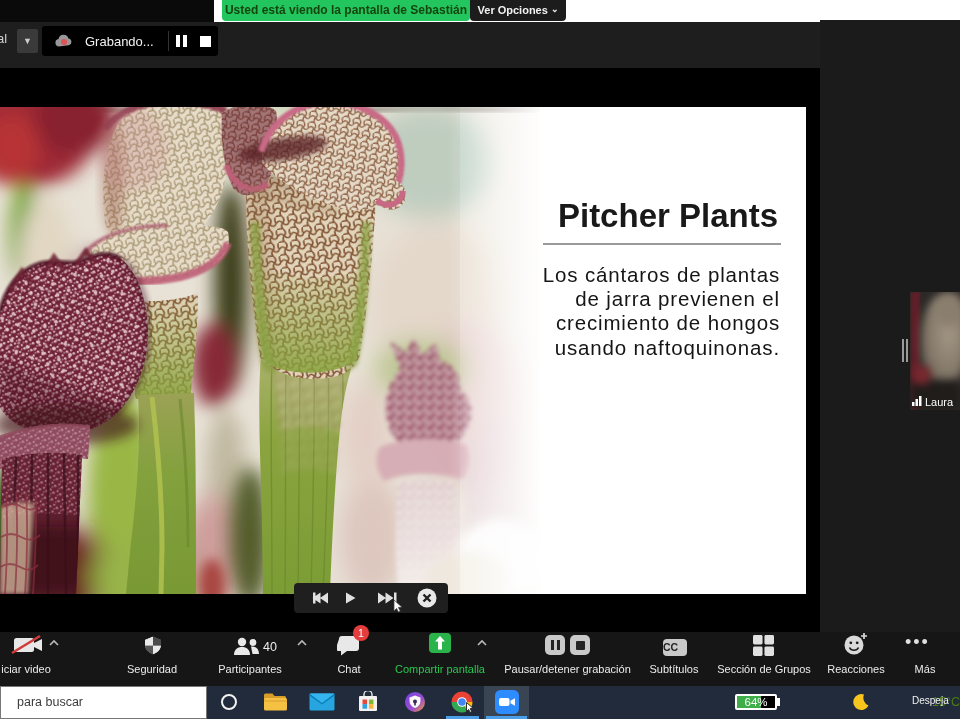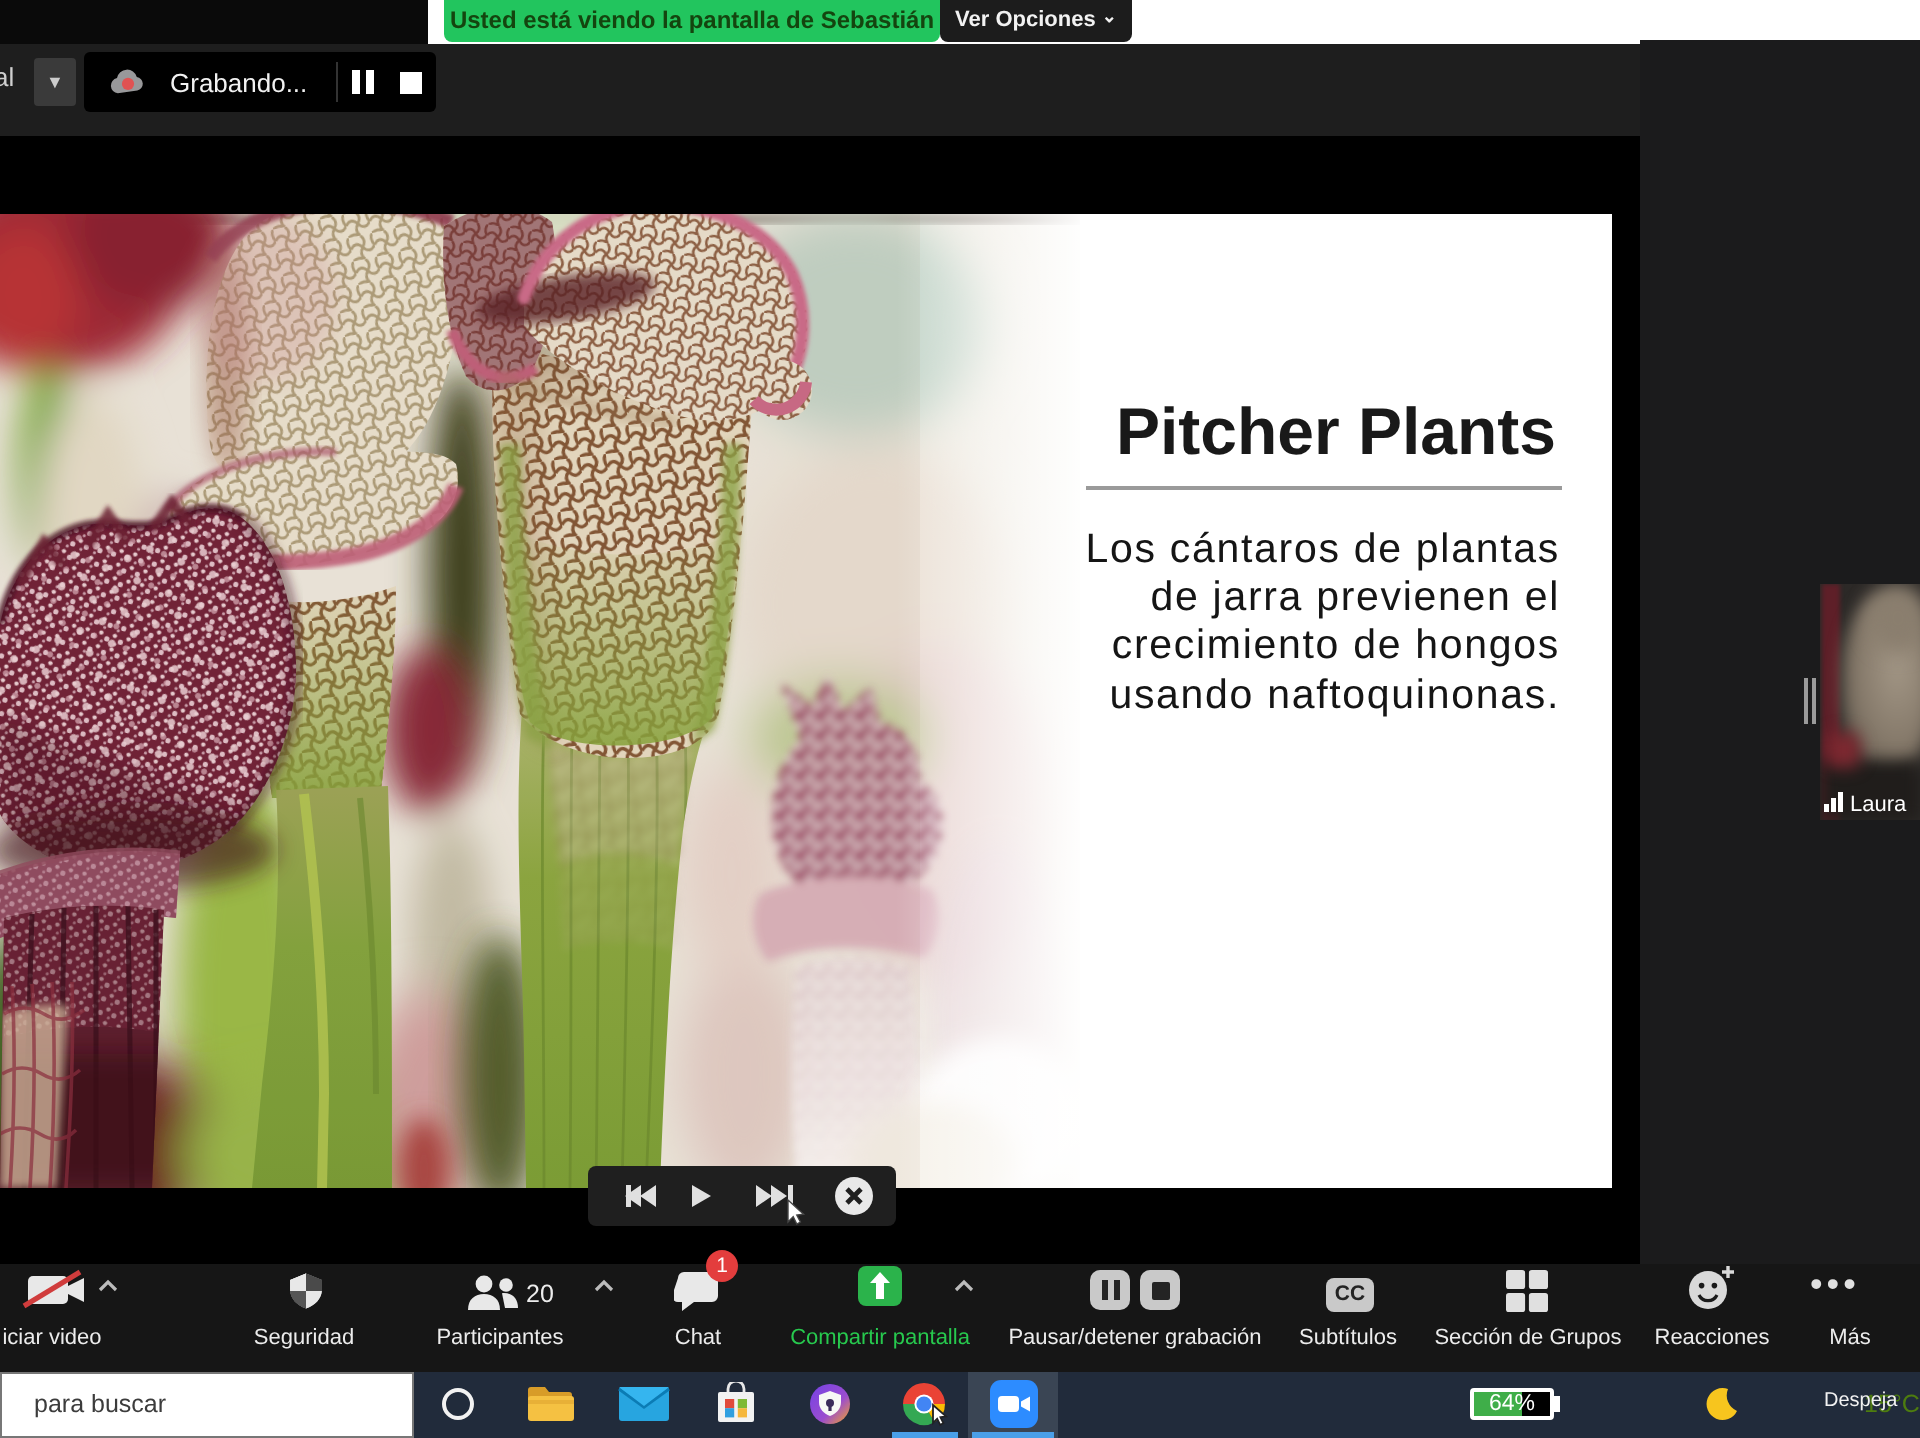"20" div.abs { text: 20 -> 40 }
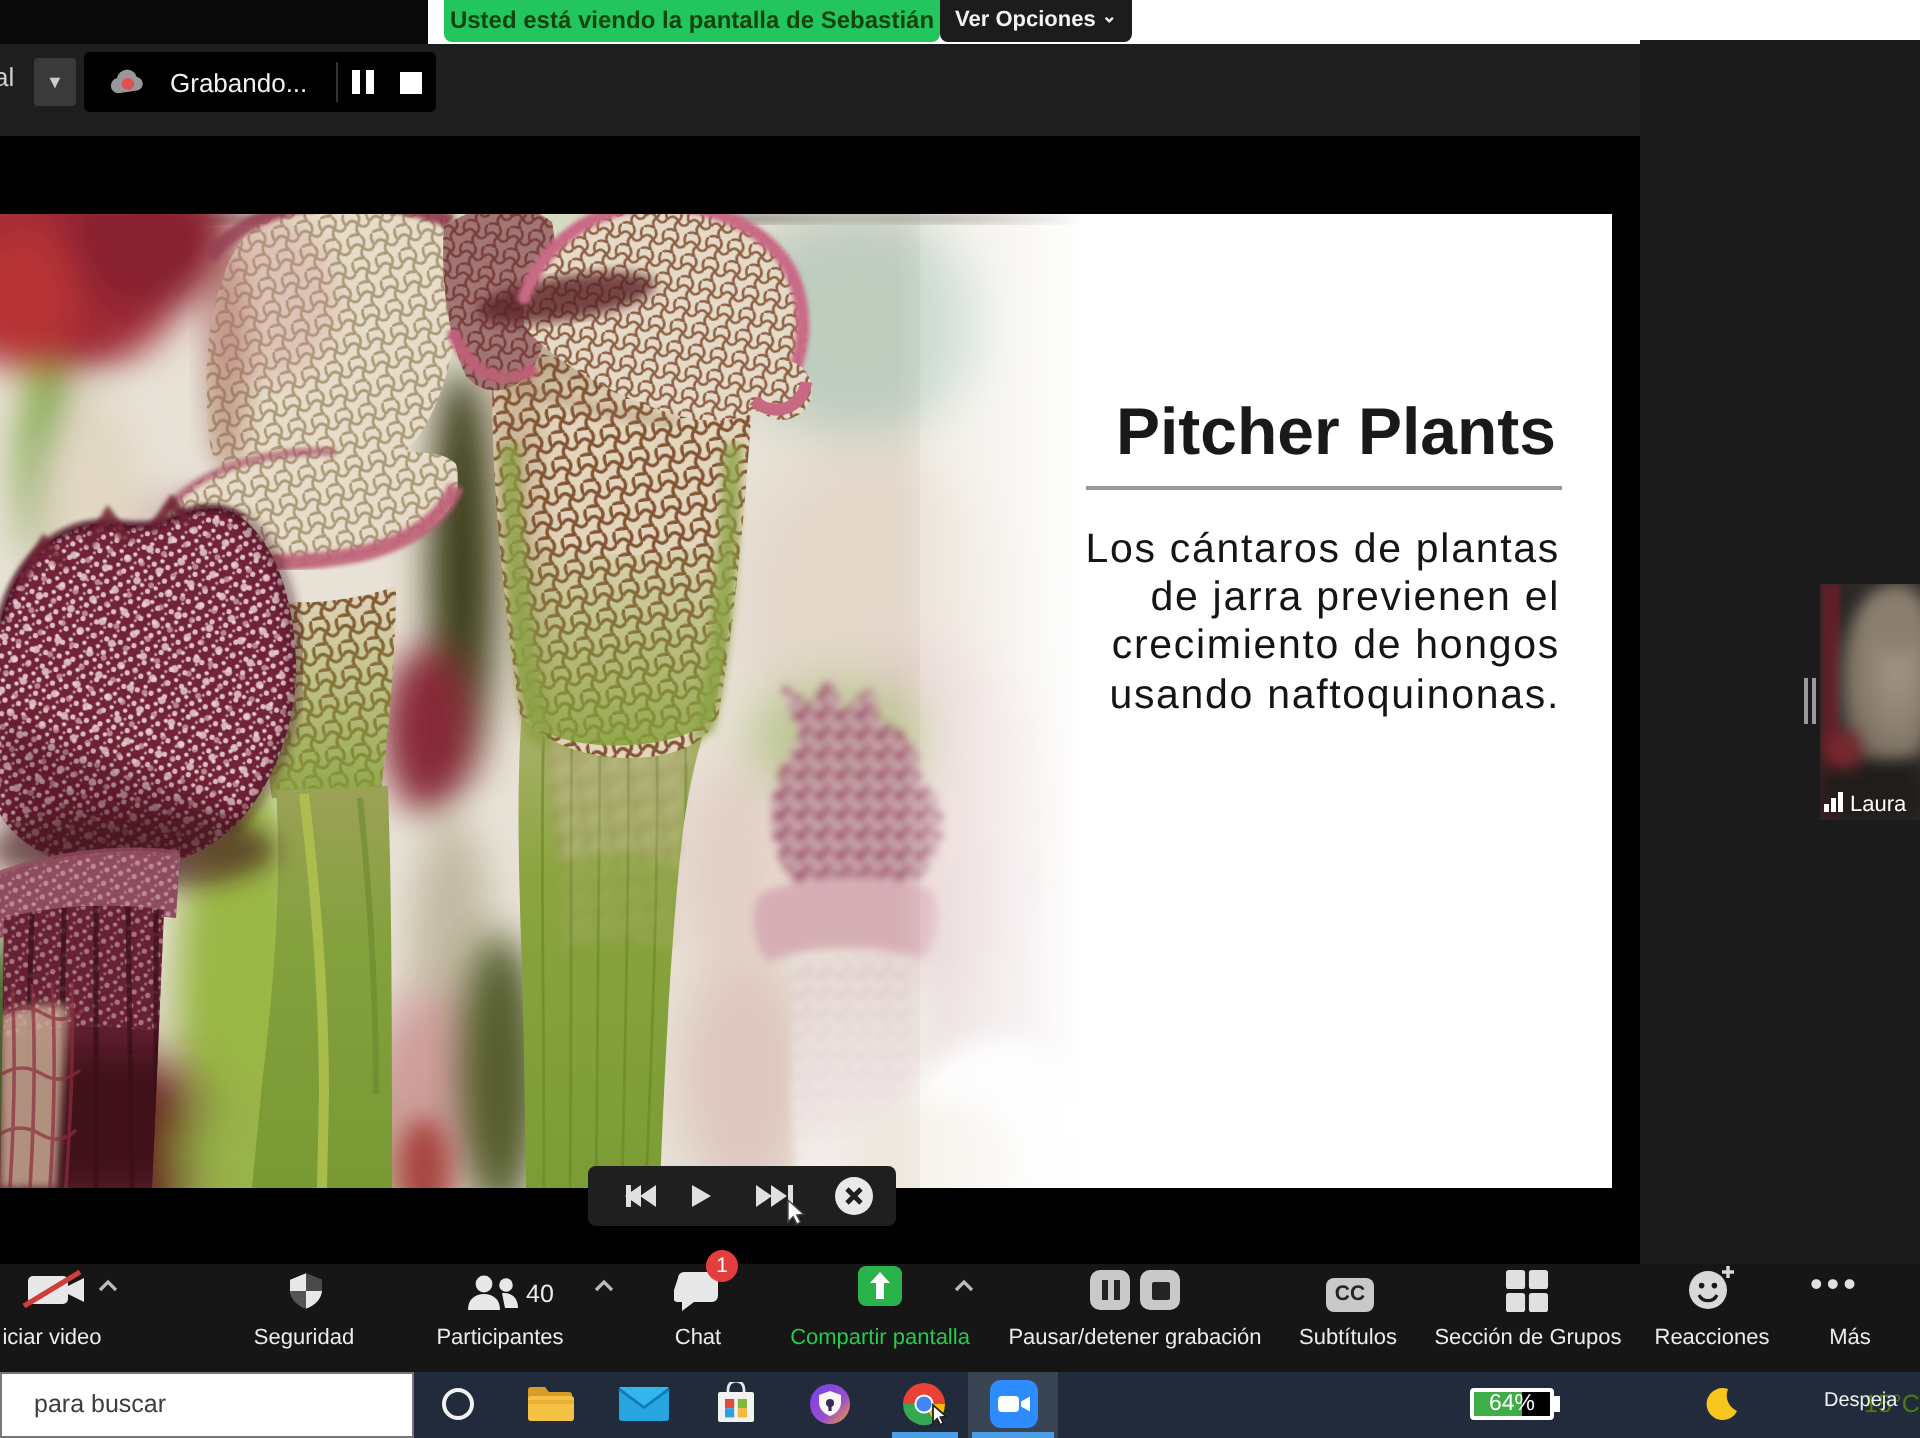"CC" div.abs { text-align: center -> none }
